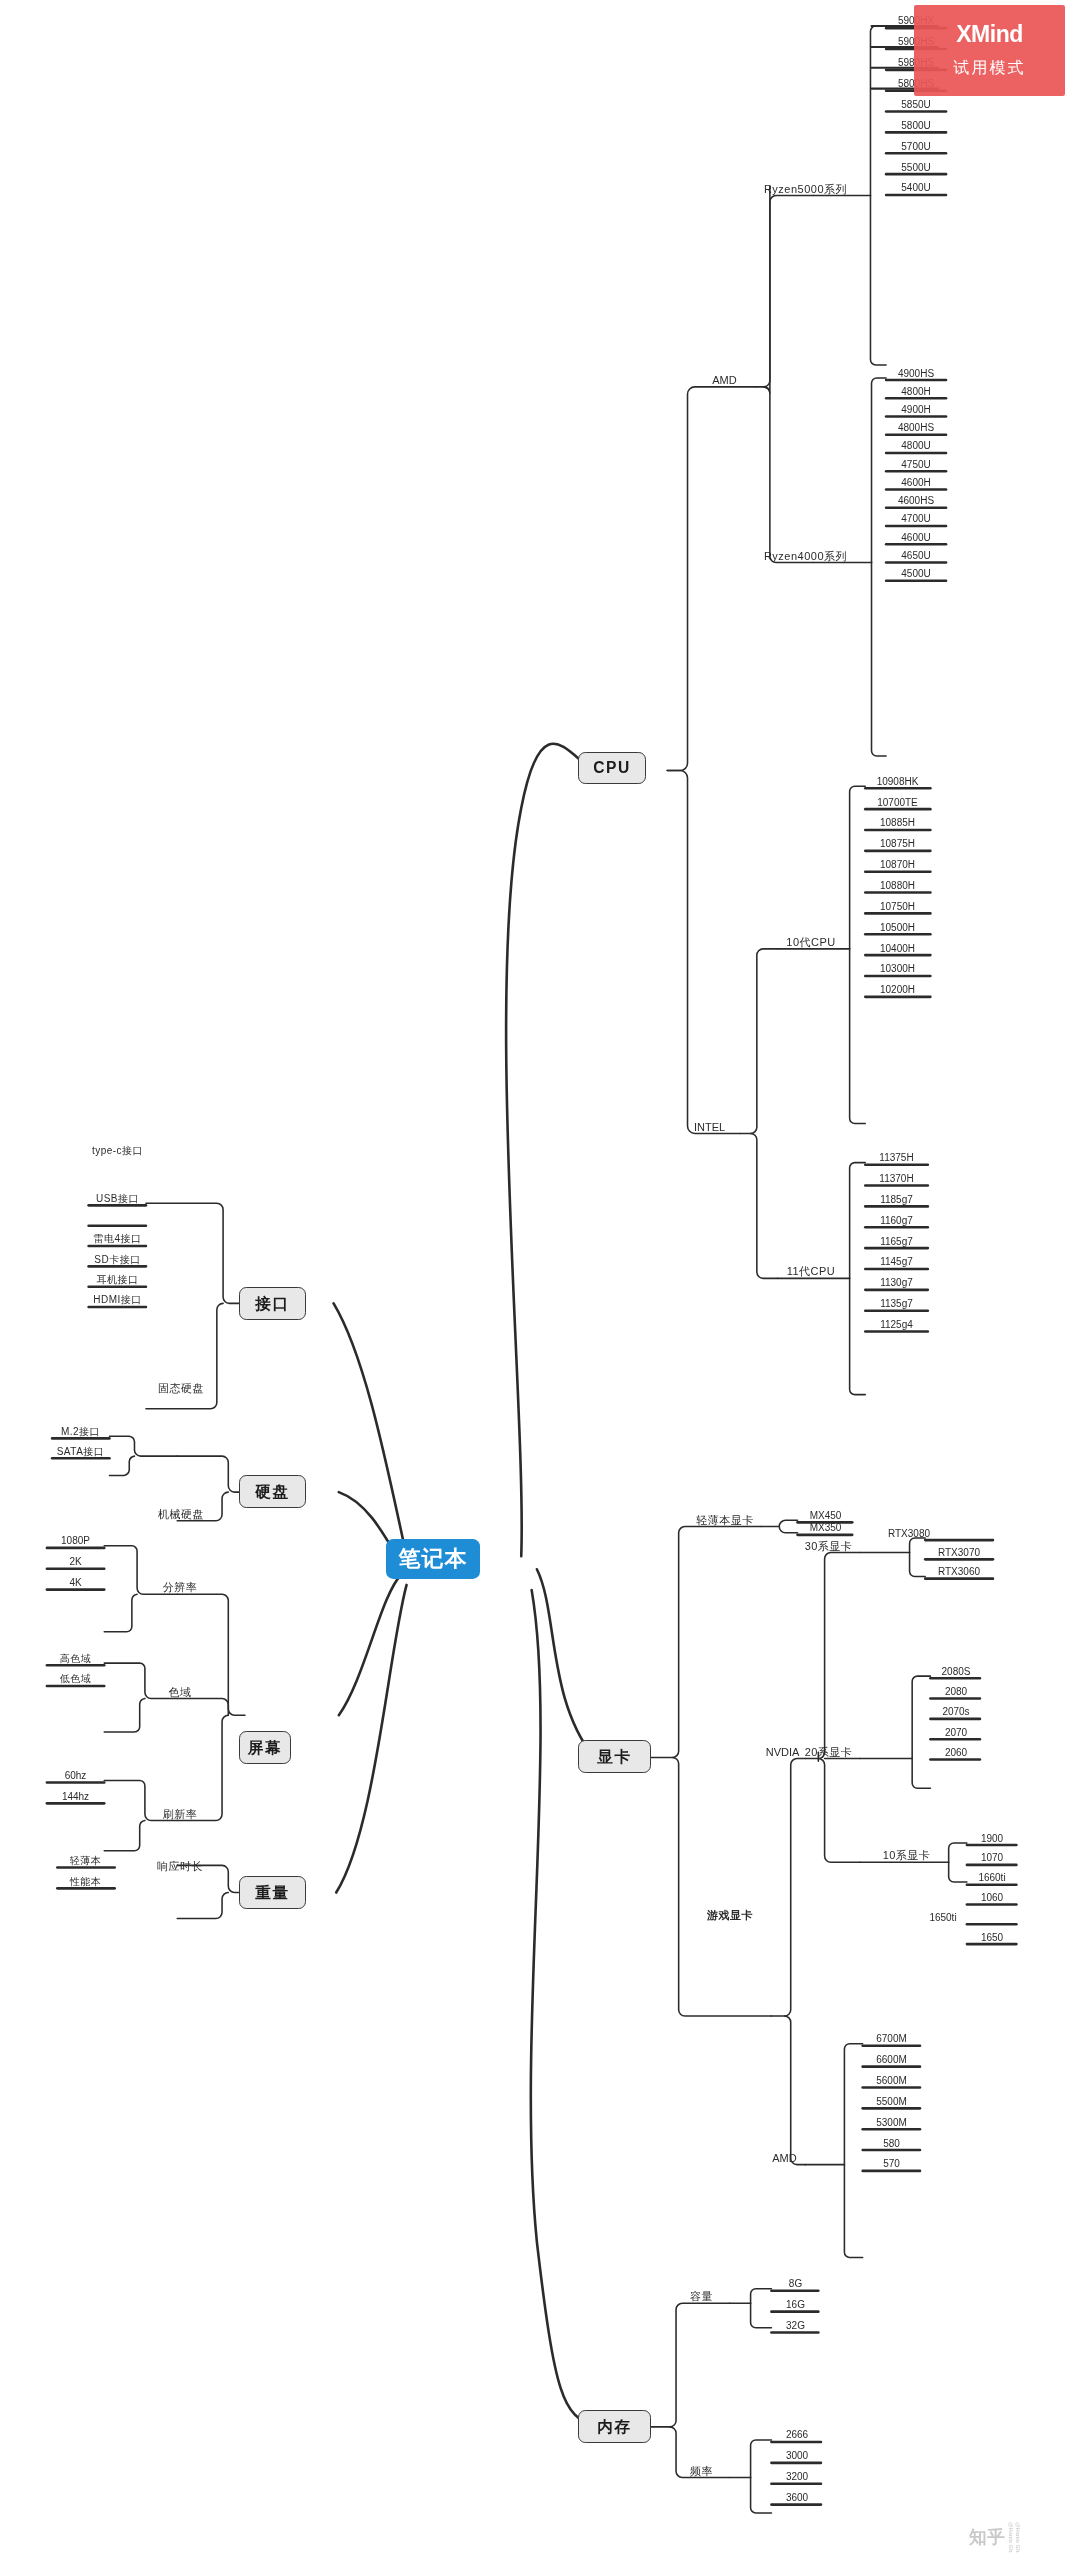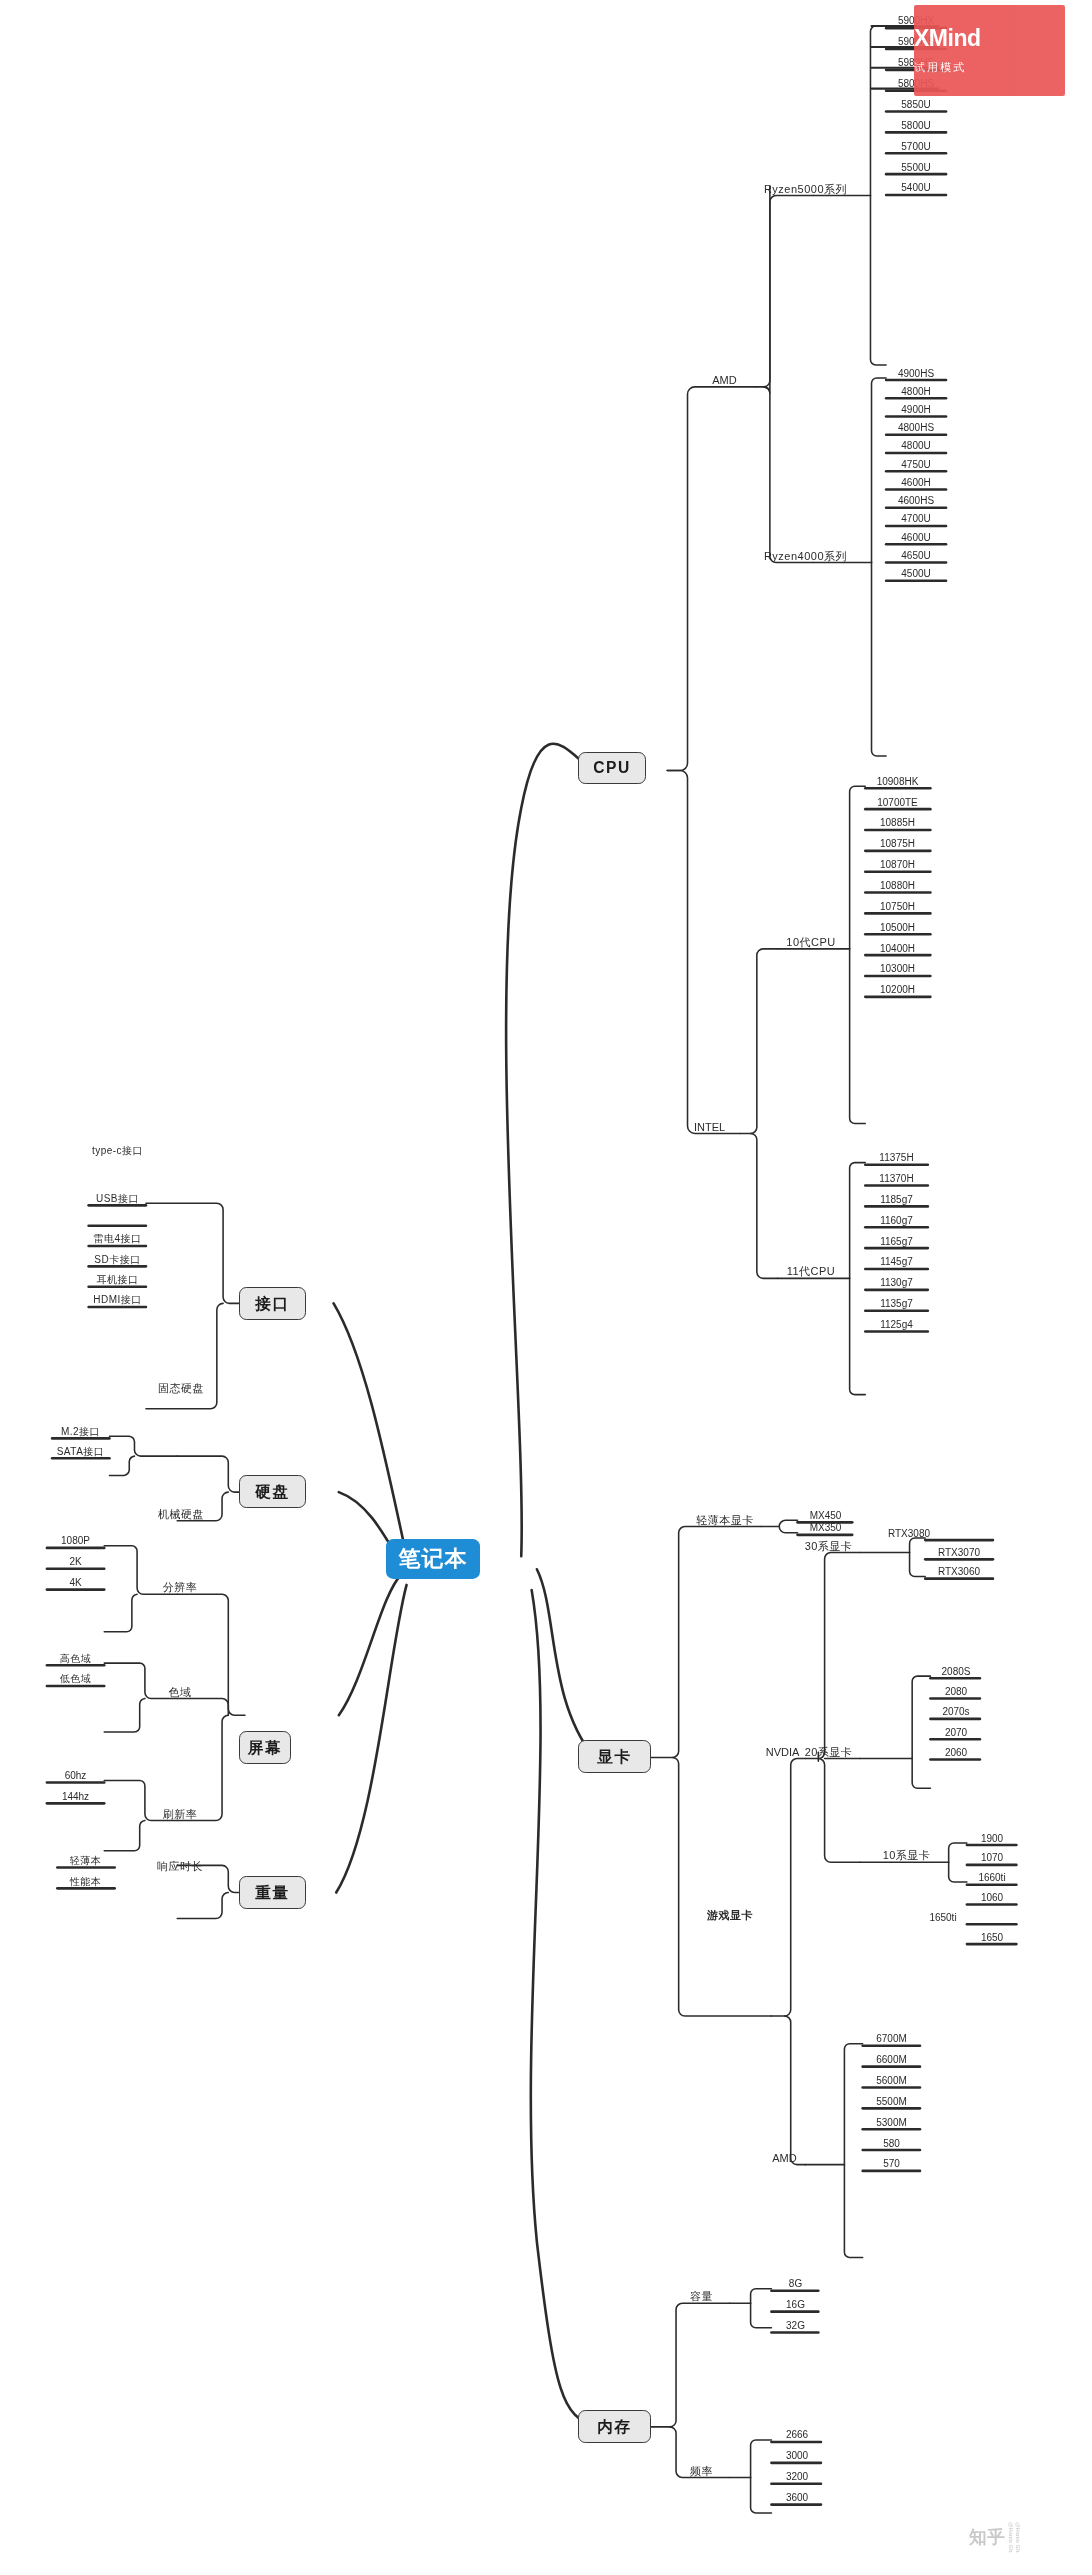"XMind" .xmind { align-items: flex-start -> center }
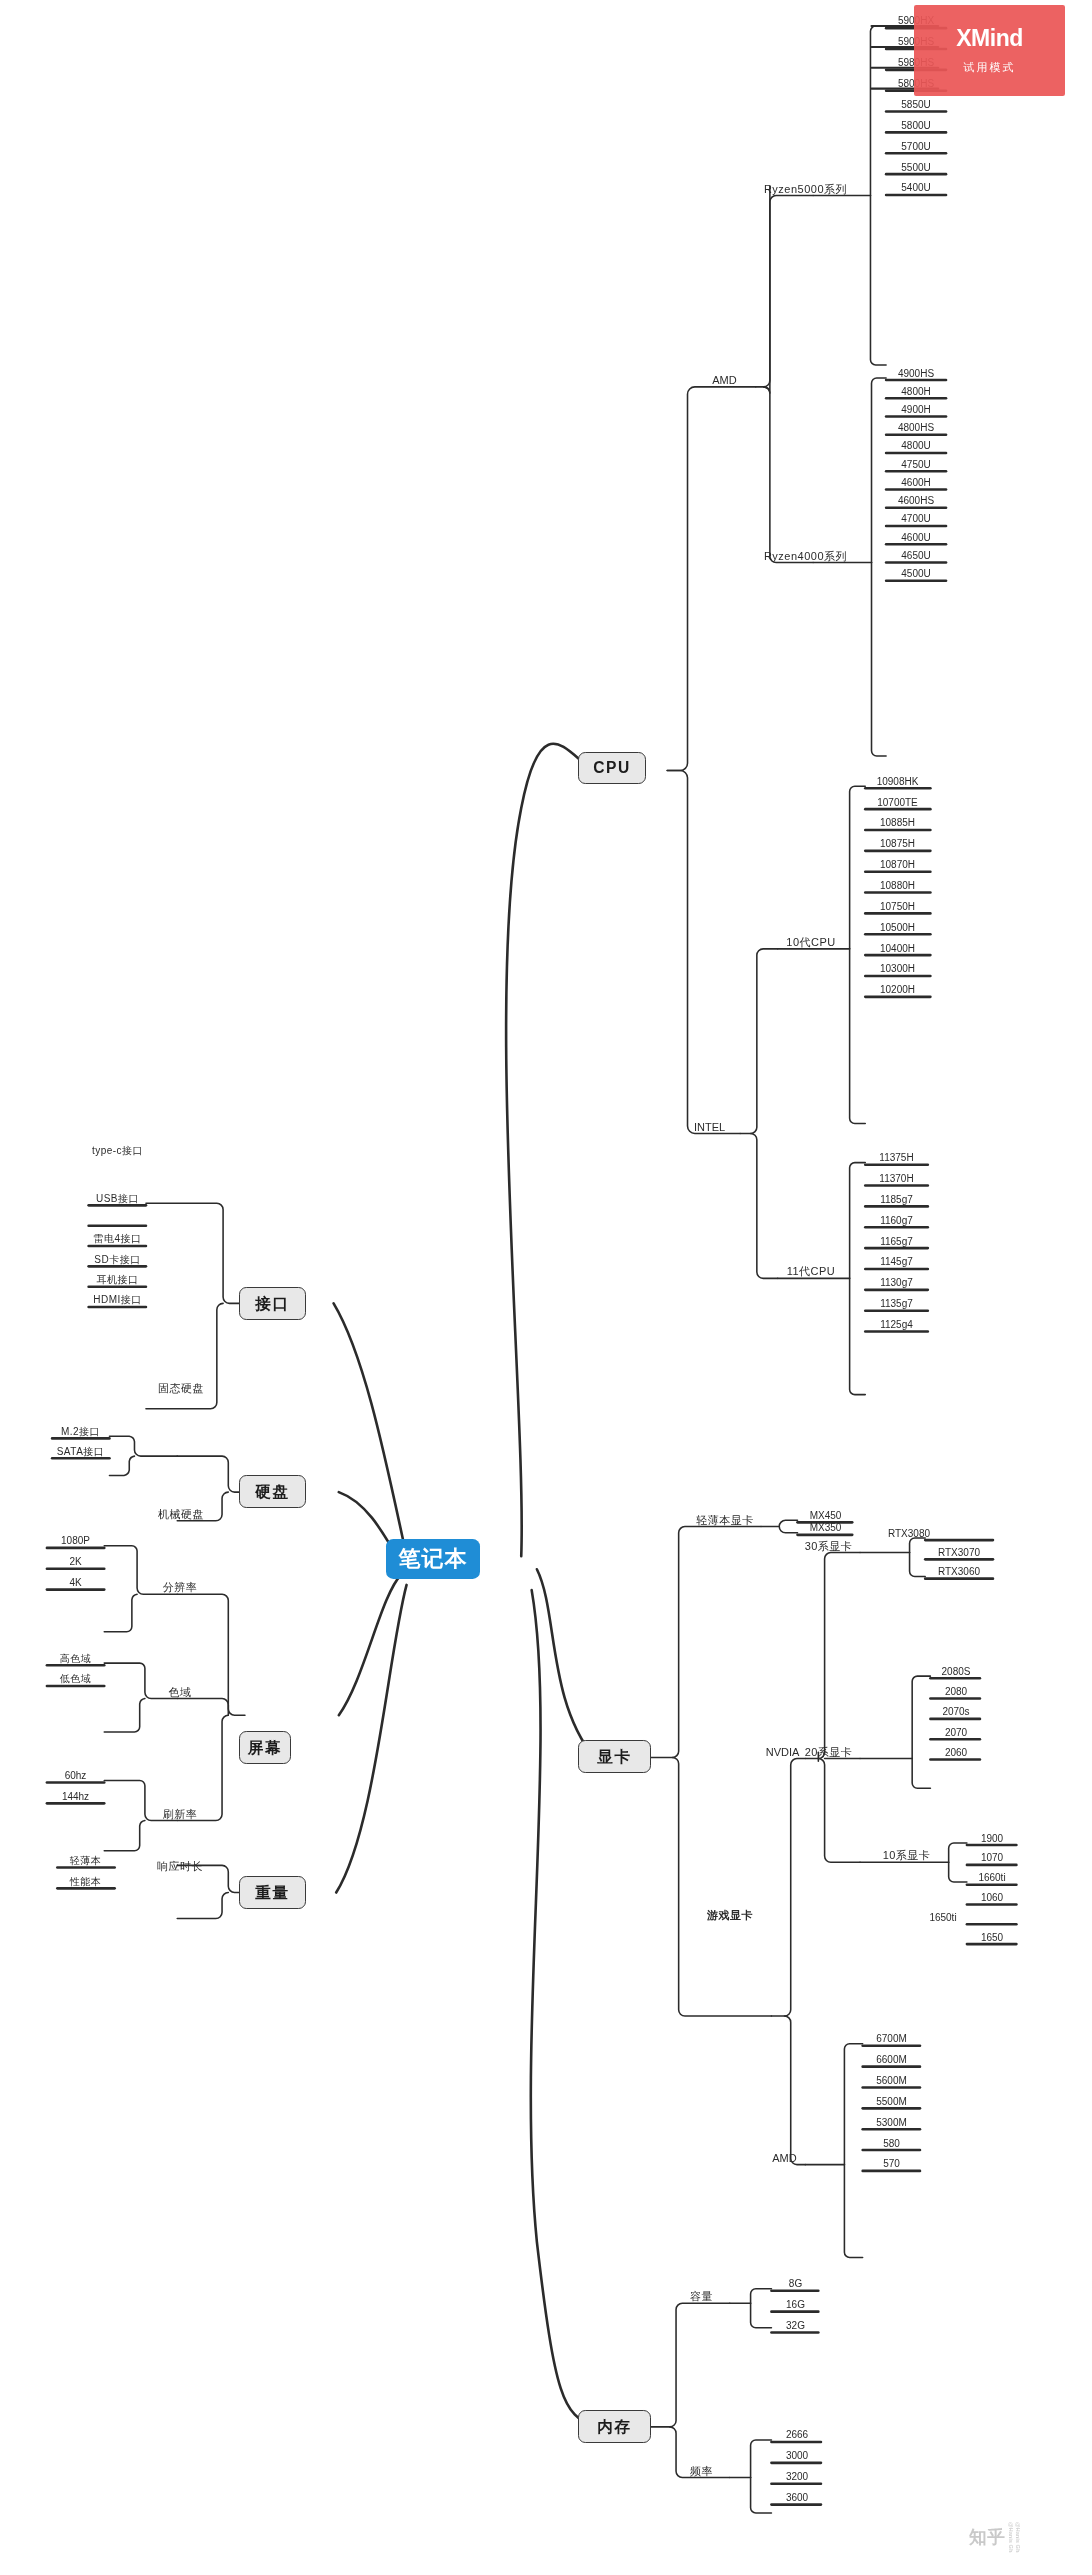"试用模式" .xmind-sub { font-size: 11px -> 16px }
